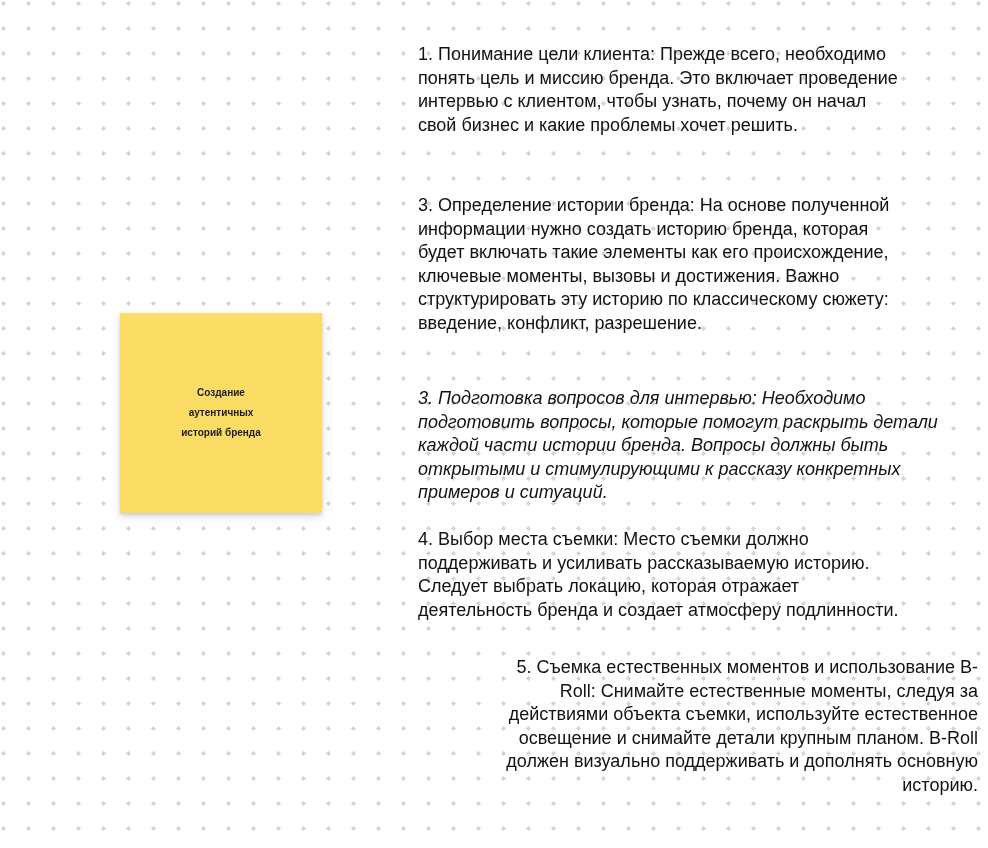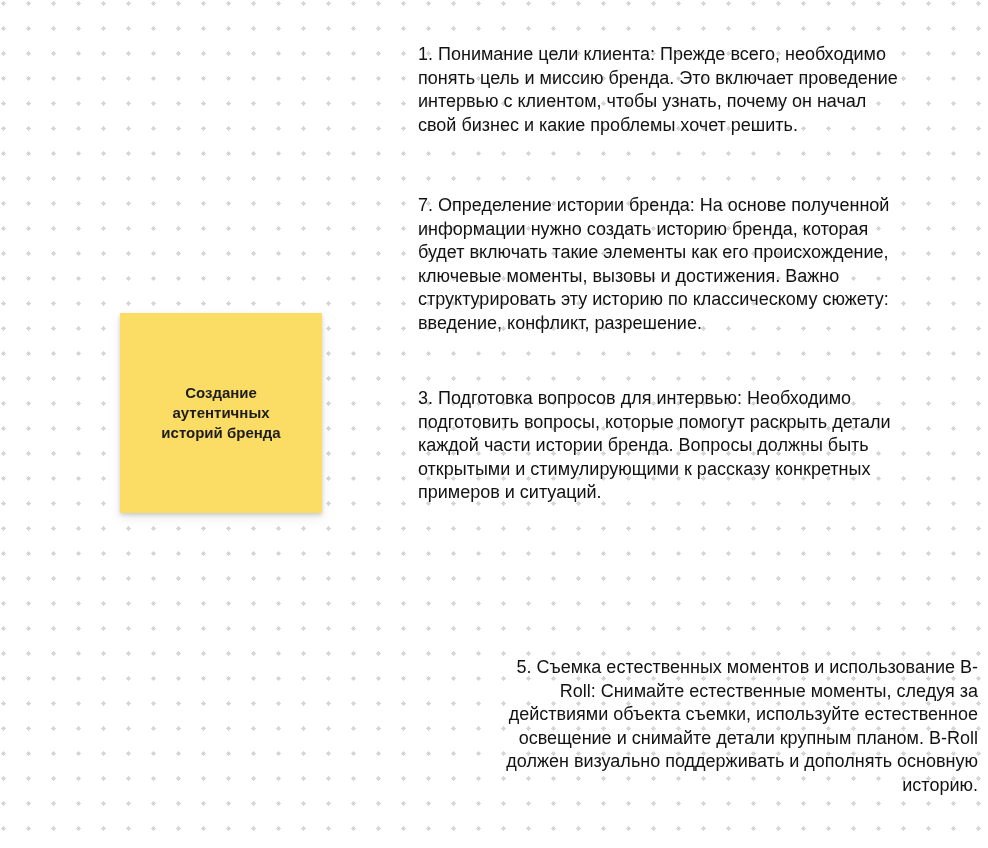"7. Определение истории бренда: На" div.text-block { text: 7 -> 3 }
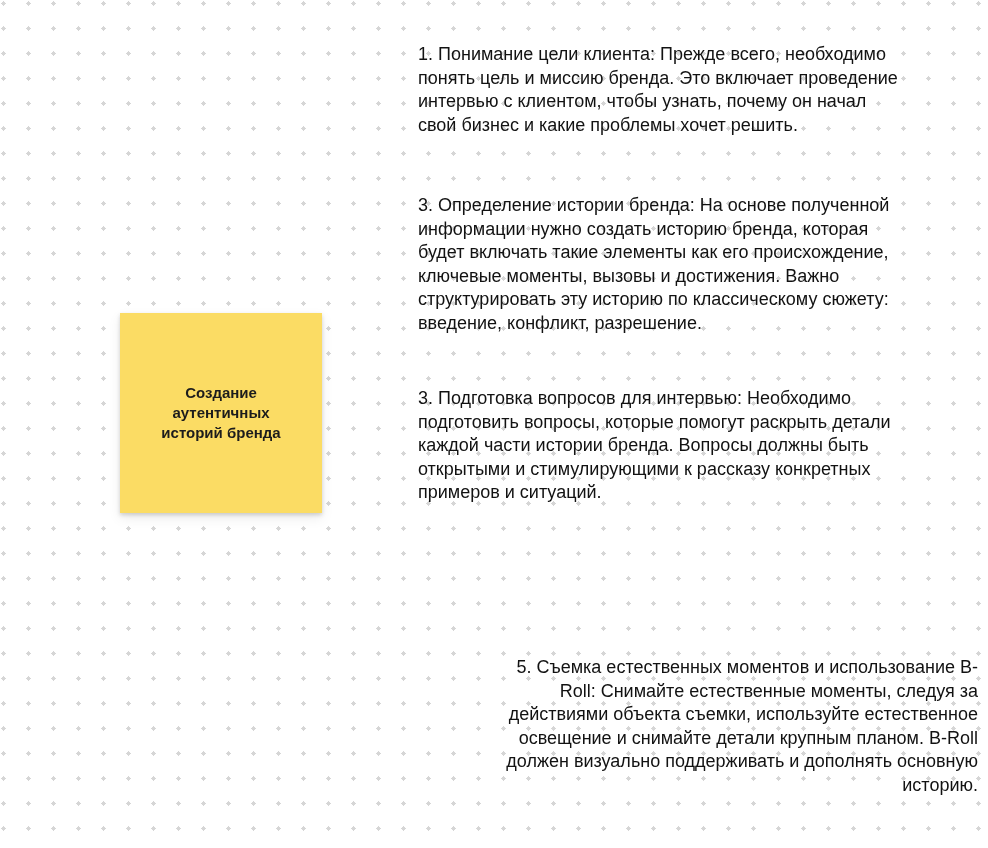"Создание" .sticky-note .label { font-size: 15px -> 10px }
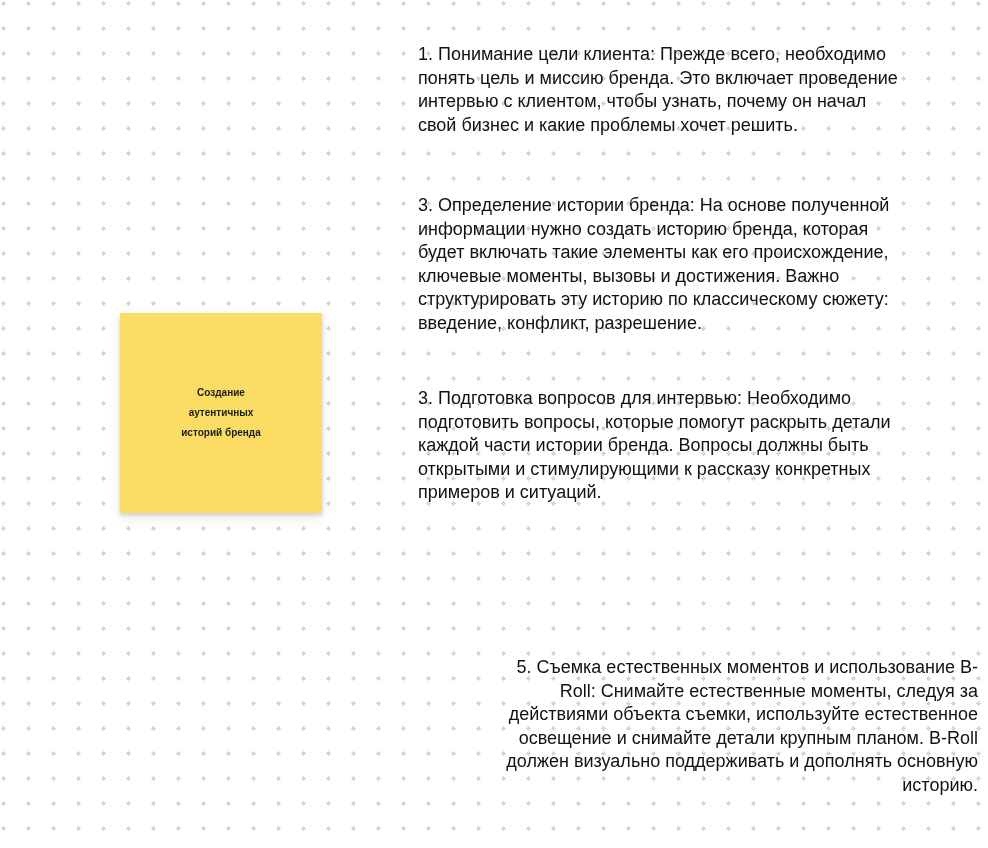"3. Подготовка вопросов для интервью:" .text-block.b3 { font-style: none -> italic }
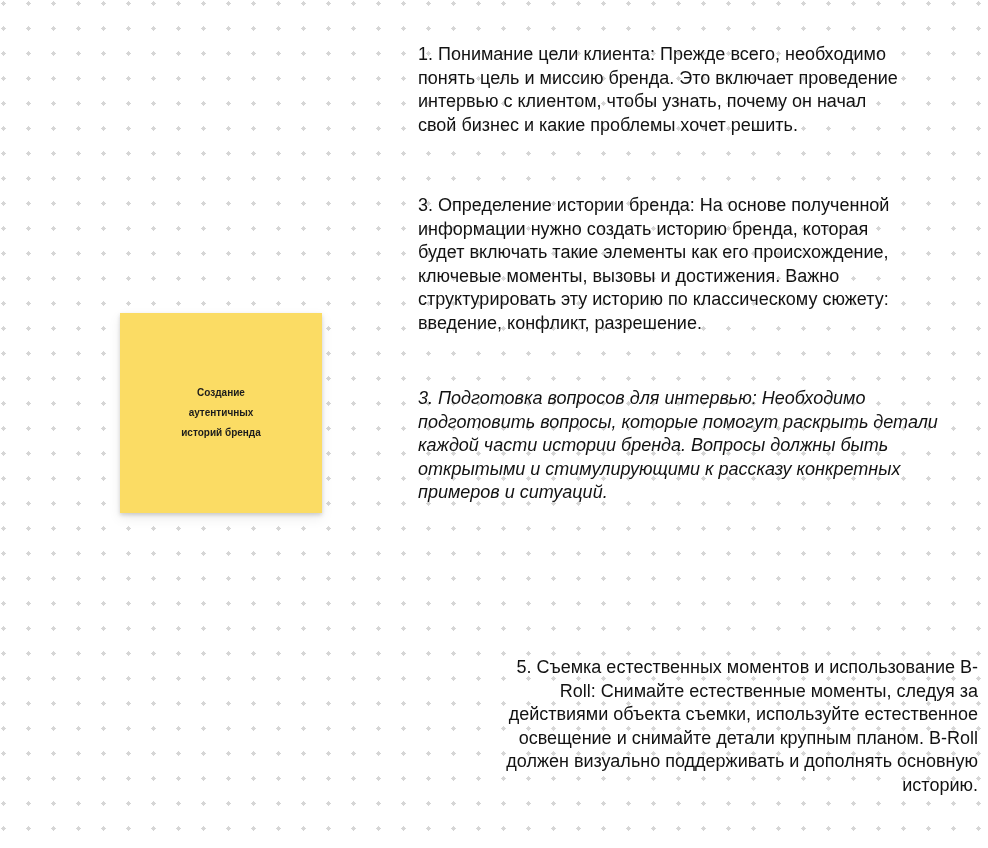"4. Выбор места съемки: Место" div.text-block { html: none -> <div>4. Выбор места съемки: Место съемки должно поддерживать и усиливать рассказываемую историю. Следует выбрать локацию, которая отражает деятельность бренда и создает атмосферу подлинности.</div> }
